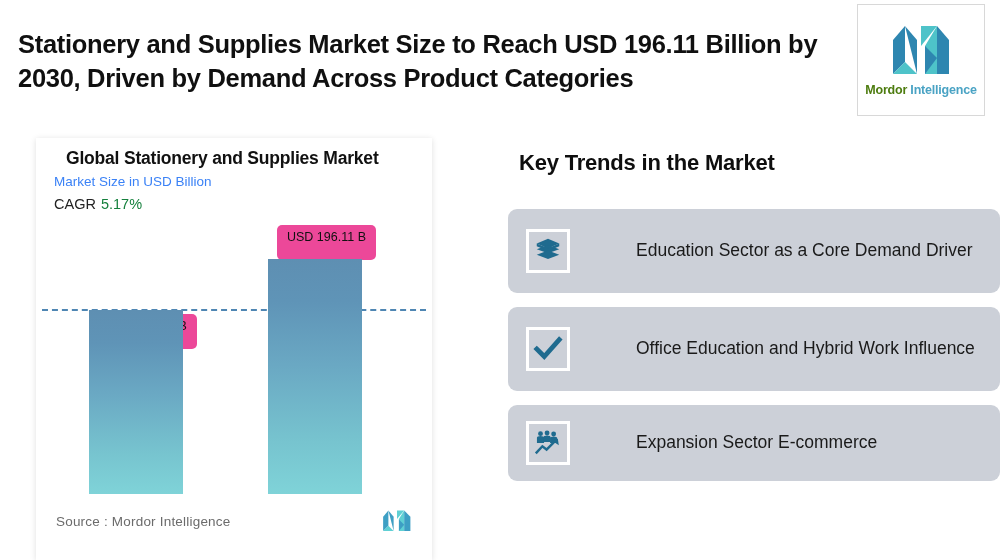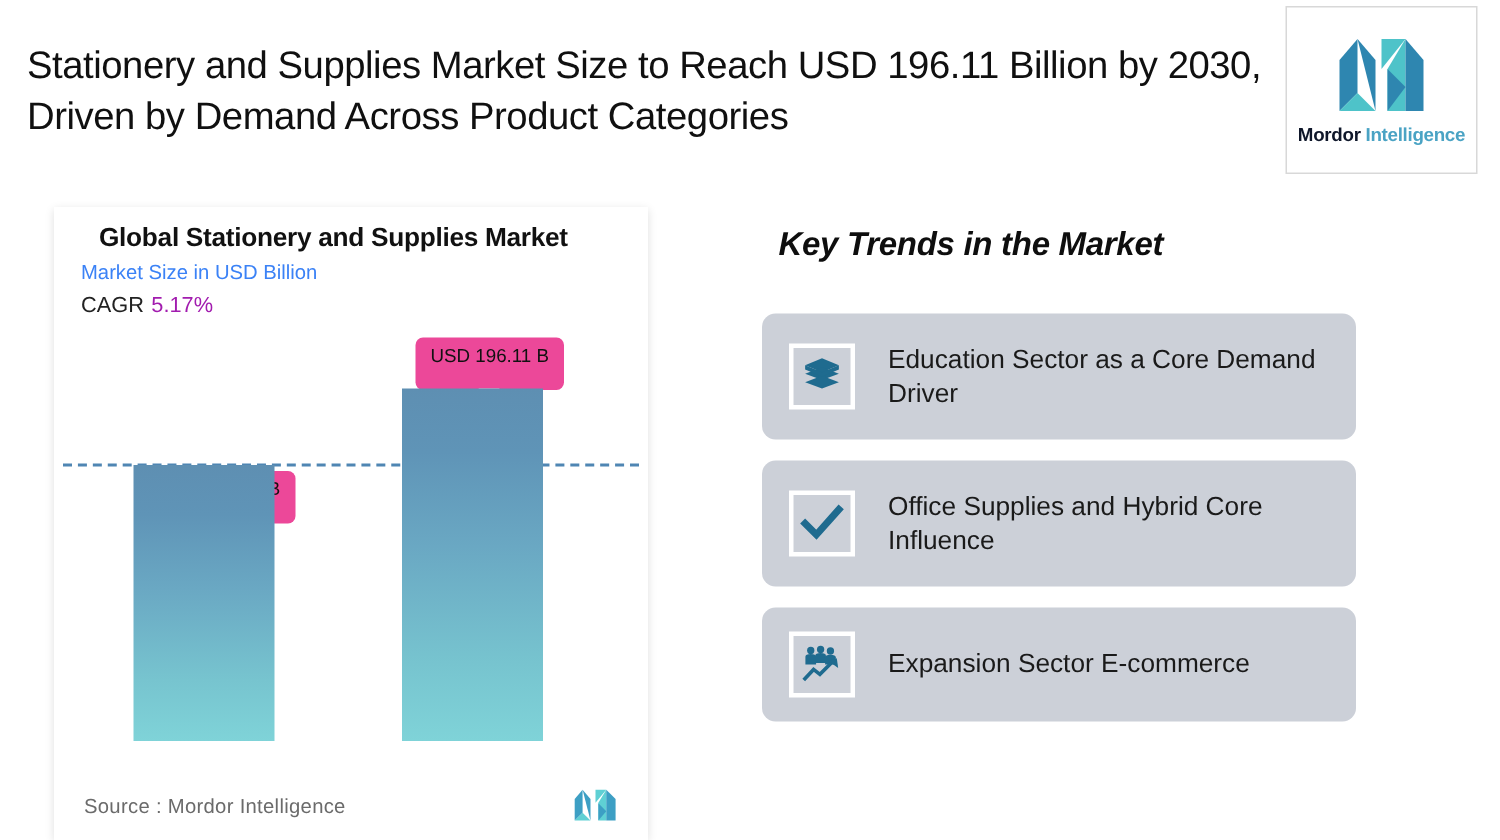"Stationery and Supplies Market Size" #headline { font-weight: normal -> bold }
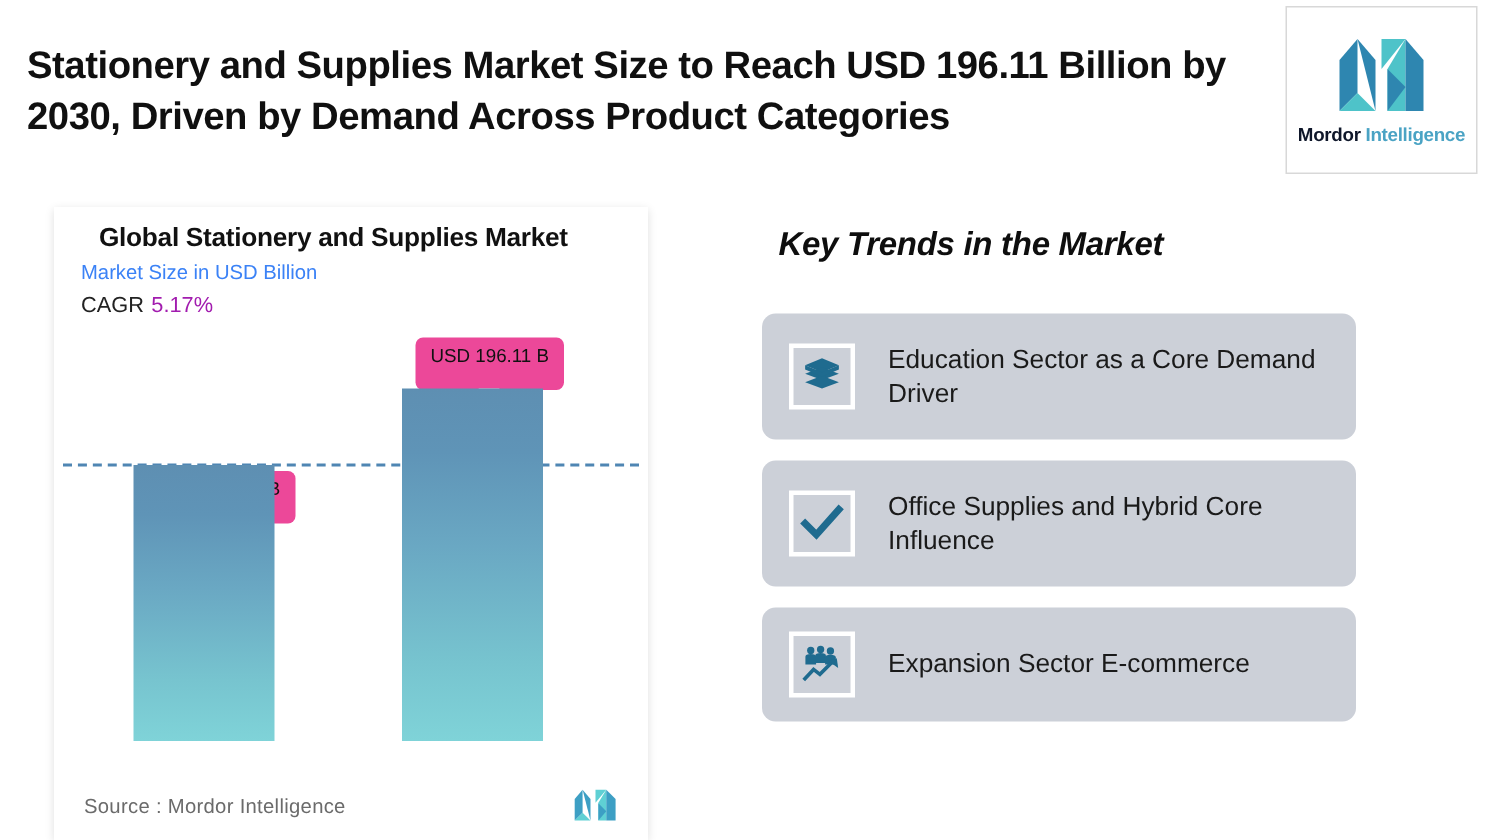"Mordor" #logo-word .b { color: #0f172a -> #4d7c0f }
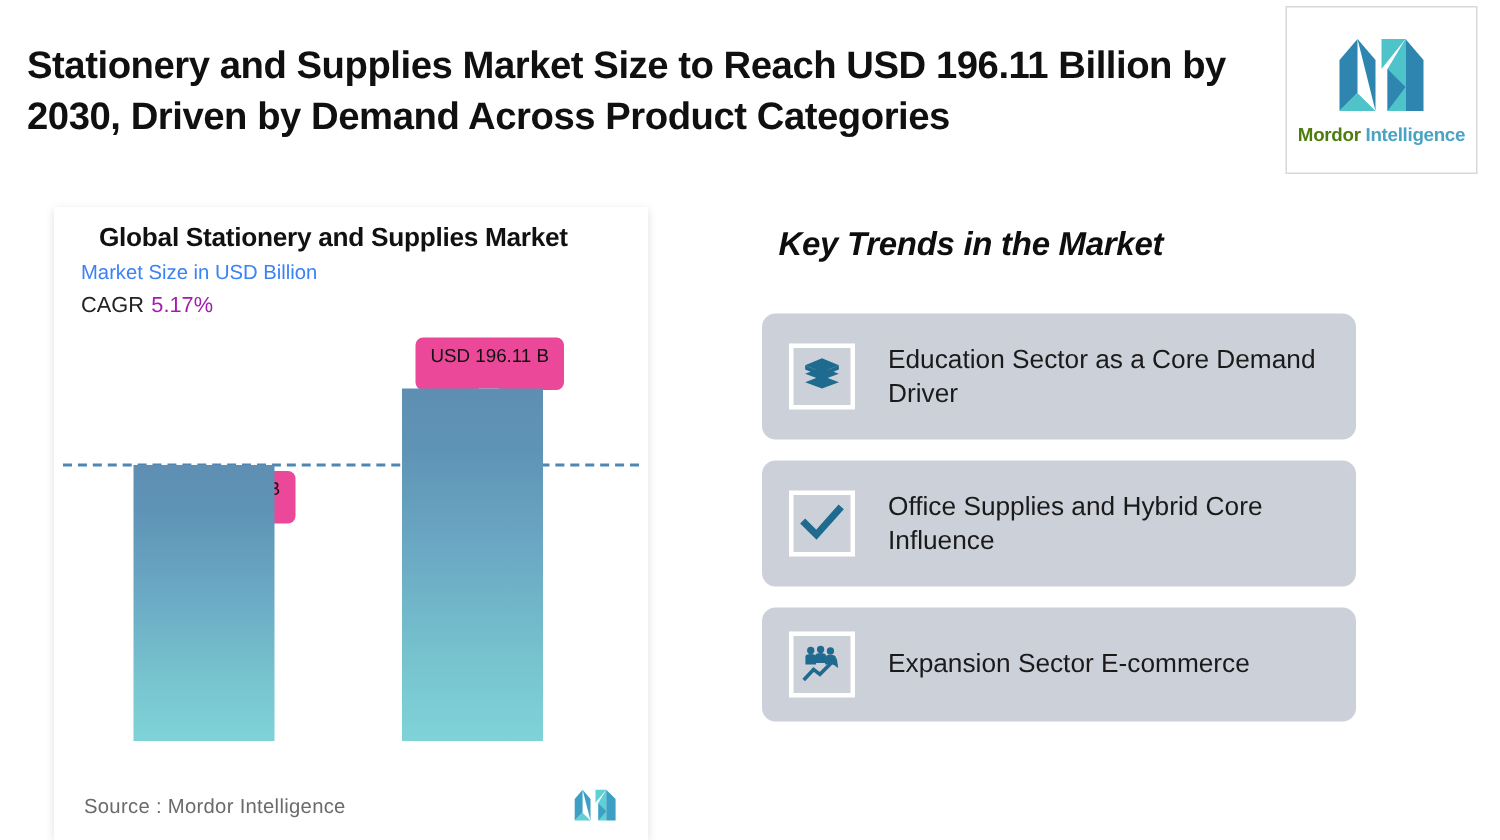"Key Trends in the Market" #trends-heading { font-style: italic -> none }
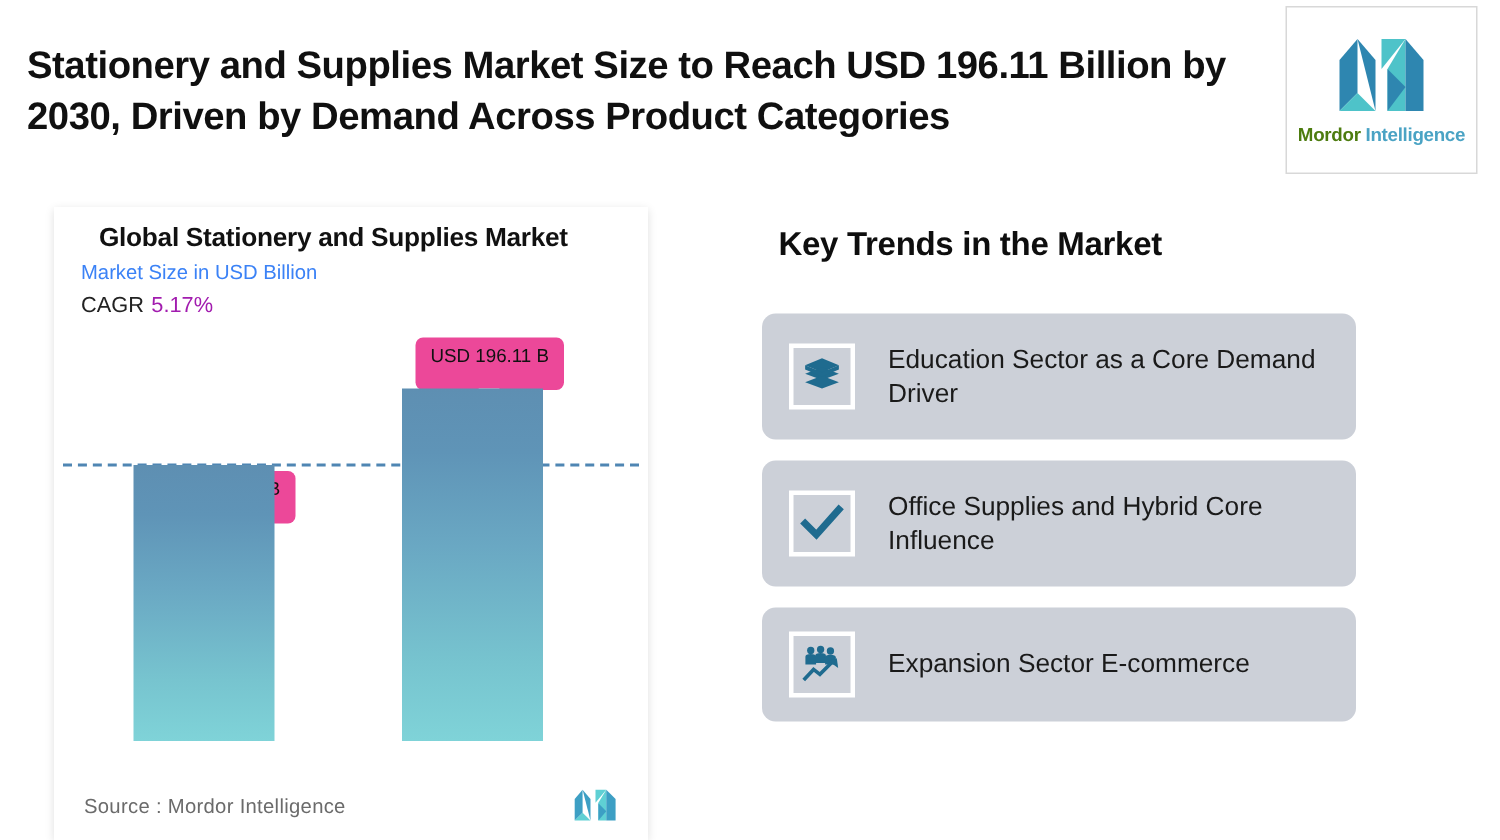"5.17%" #cagr-value { color: #a21caf -> #15803d }
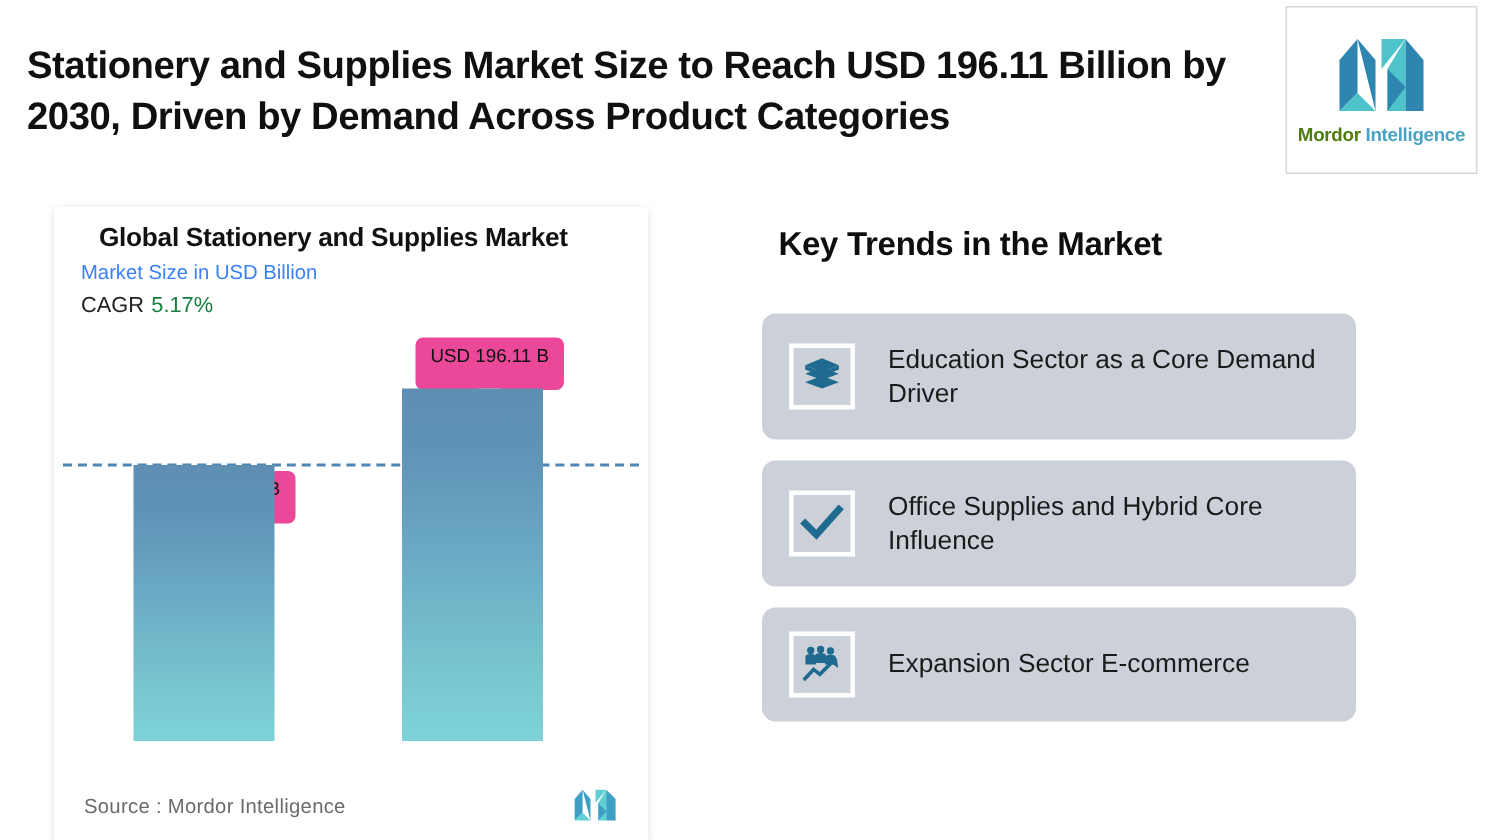"Education Sector as a Core" .trend-card { gap: none -> 44px; width: 396px -> 492px }
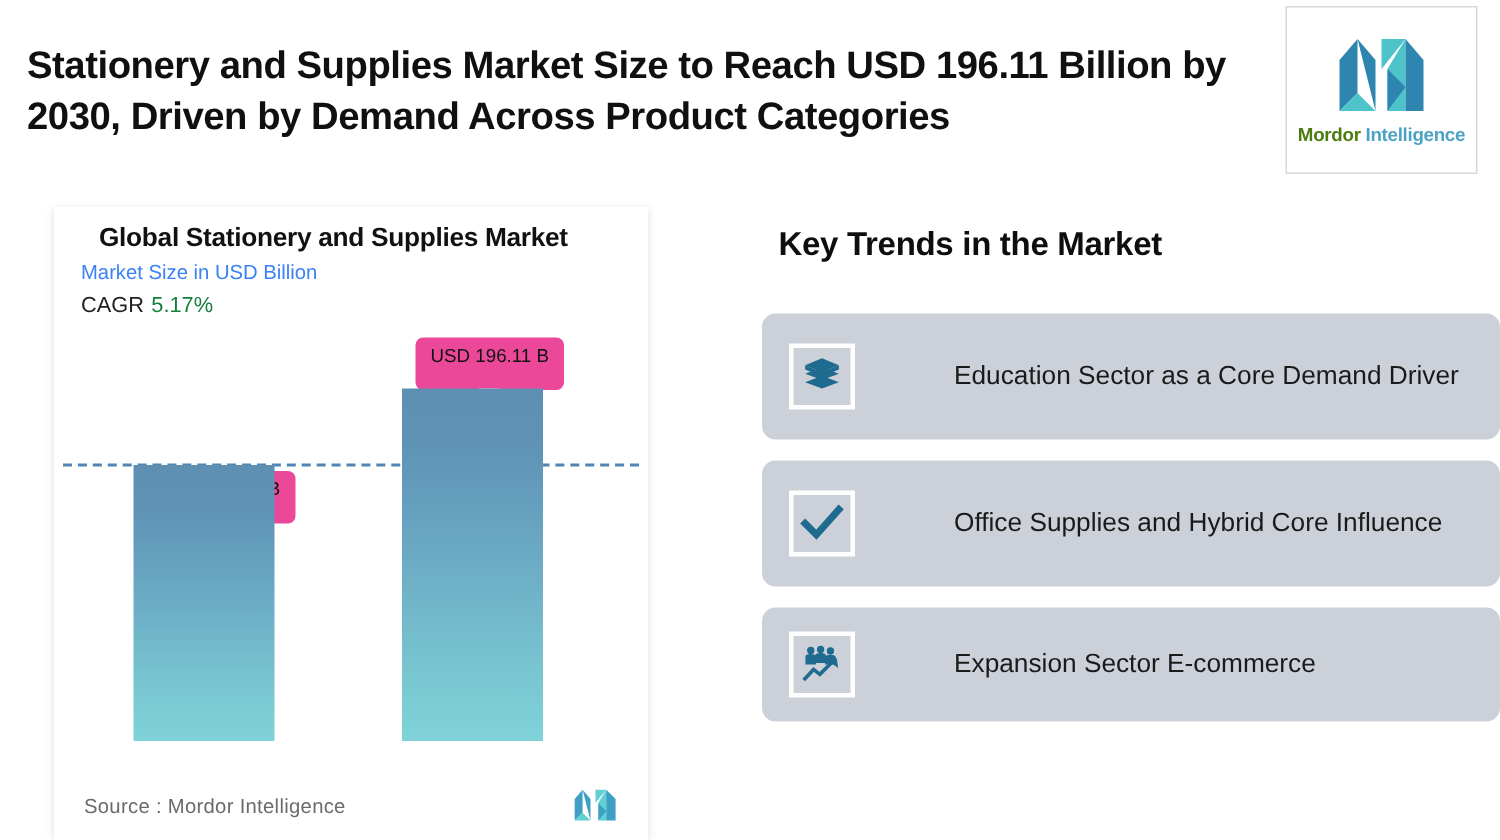"Office Supplies and Hybrid Core" div.trend-text { text: Supplies and Hybrid Core -> Education and Hybrid Work }
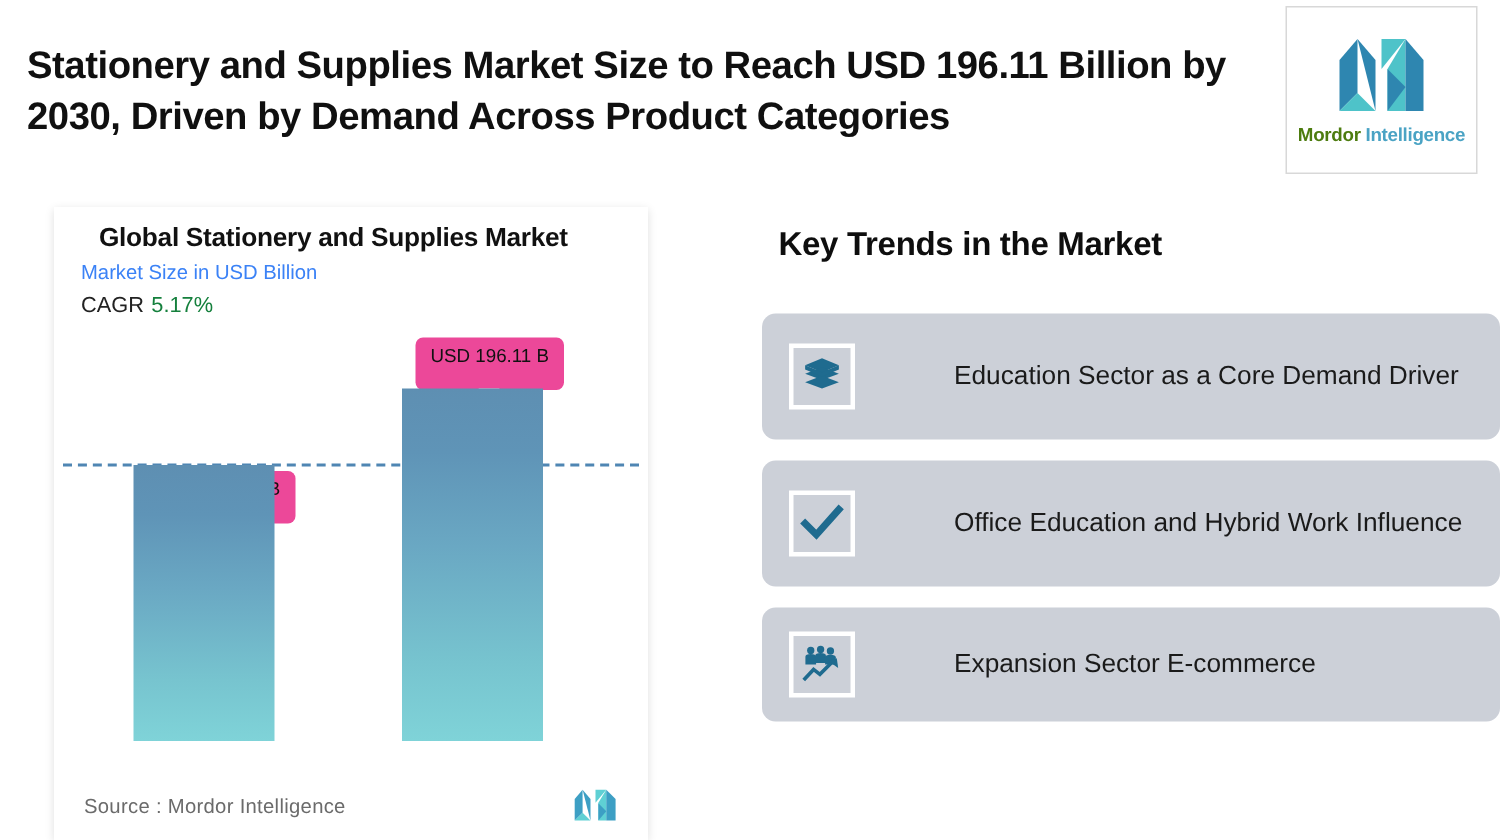"Source : Mordor Intelligence" #source-row { bottom: 12px -> 28px }
